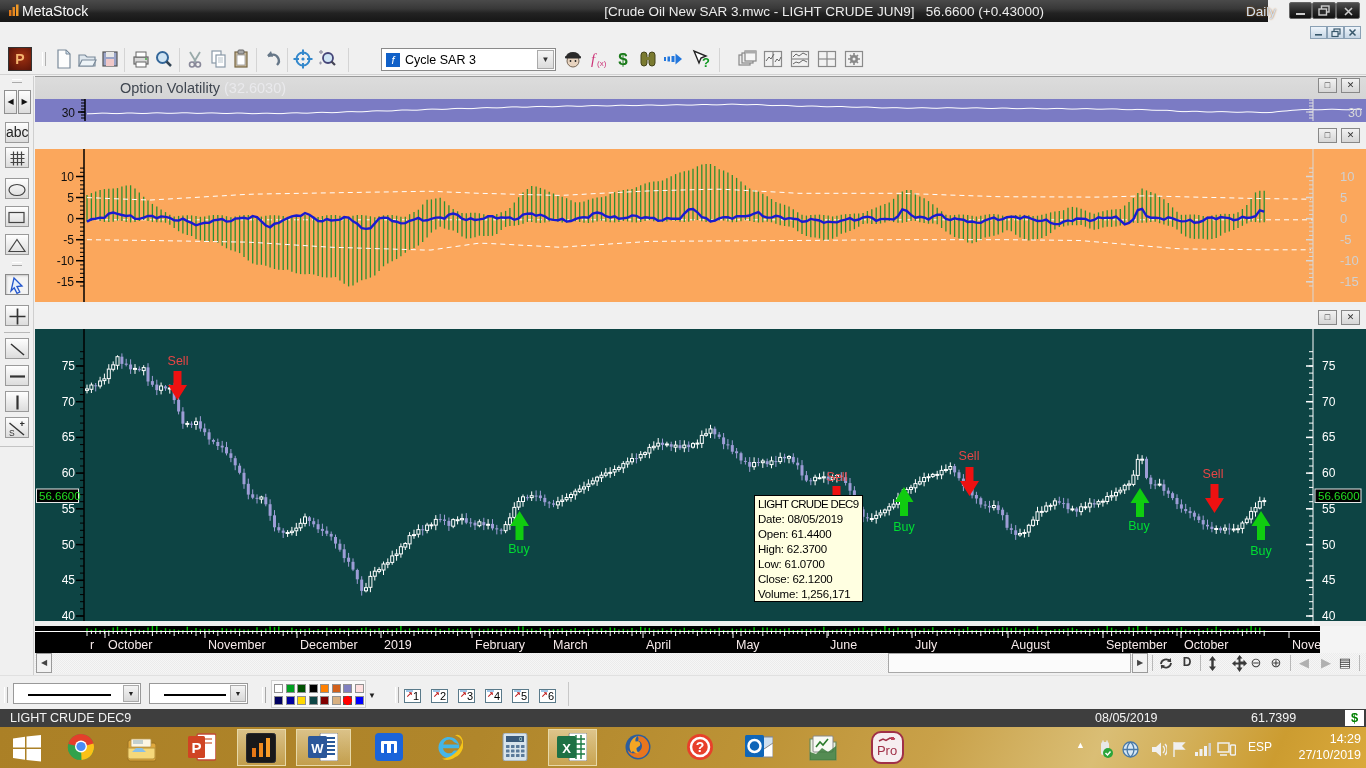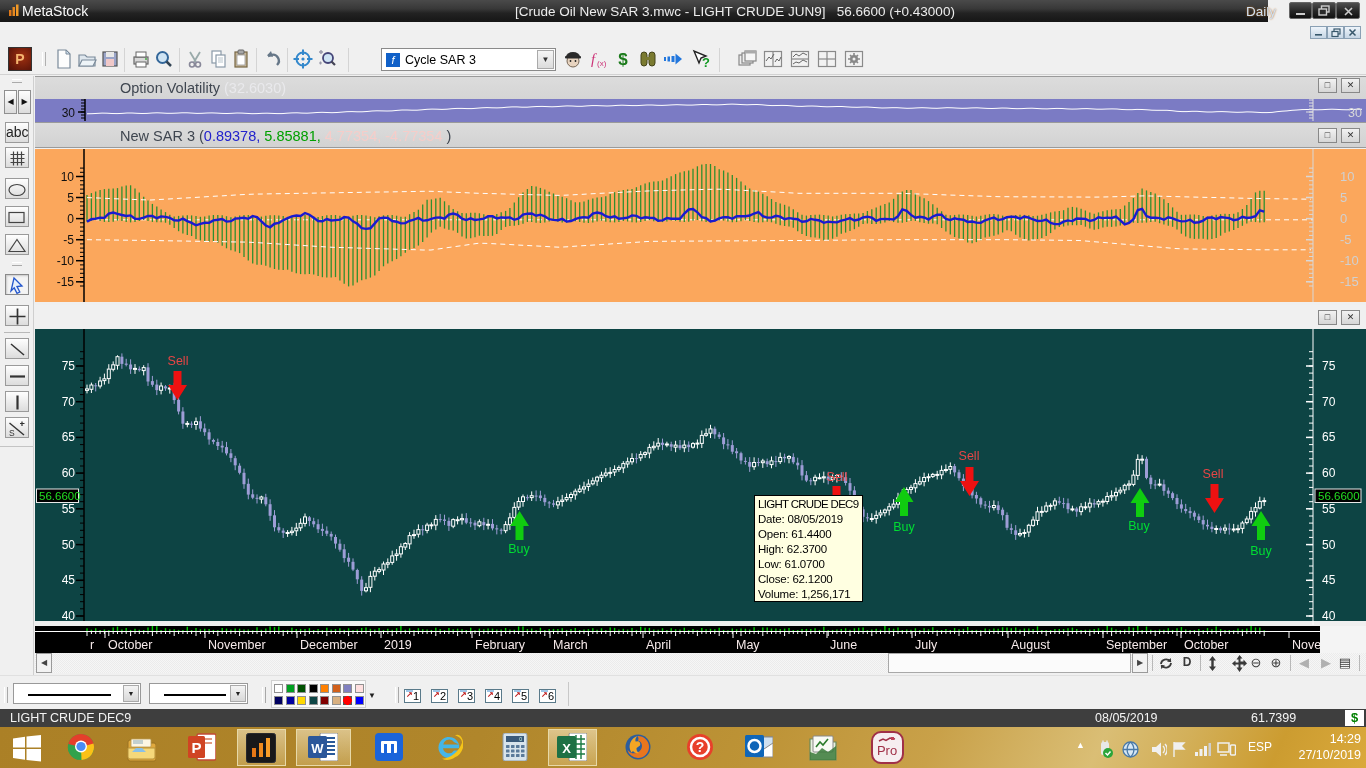"[Crude Oil New SAR 3.mwc" #titlebar .doctitle { left: 435px -> 444px; text-align: center -> right }
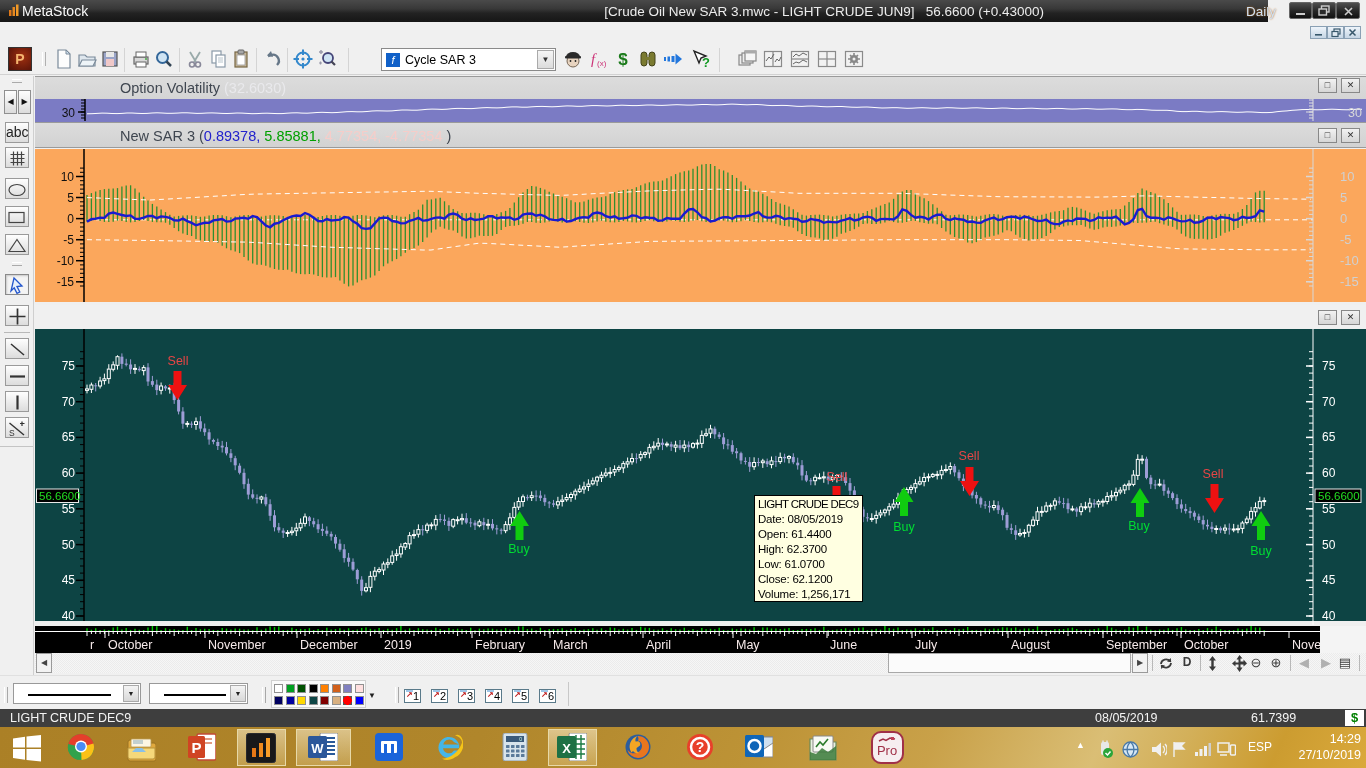"New SAR 3 (0.89378, 5.85881," div.phead { html: <div><span>New SAR 3 (<span>0.89378,</span> <span>5.85881,</span> <span>4.77354, -4.77354</span> )</span></div> -> none }
